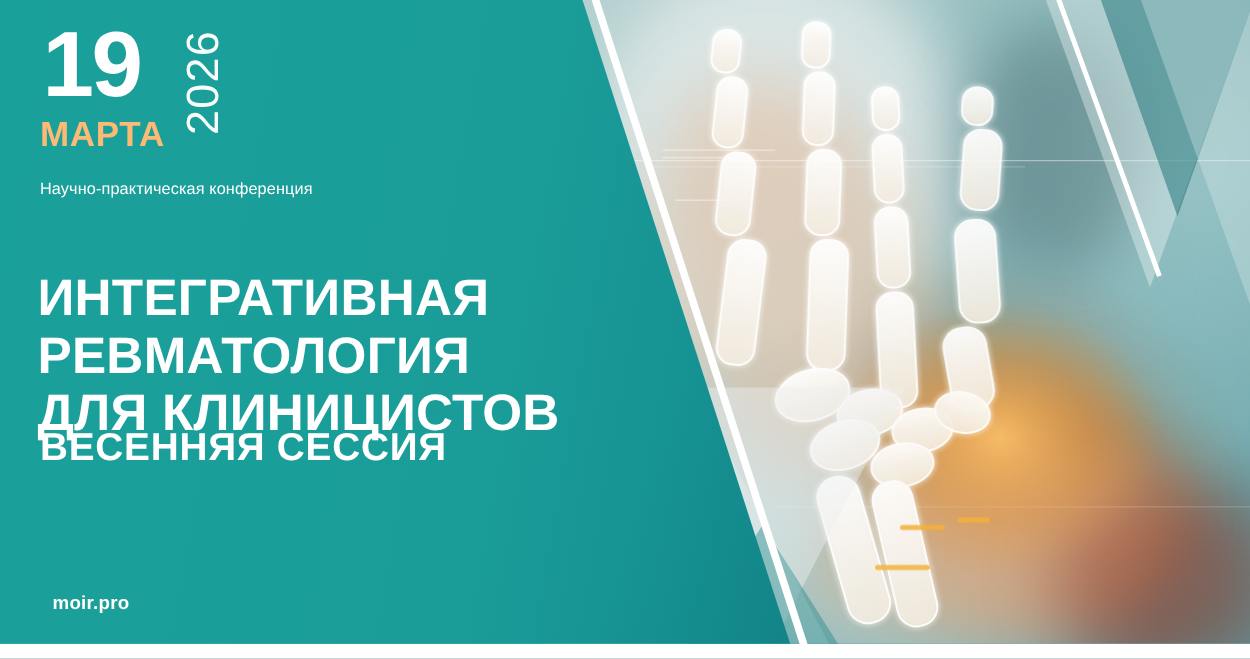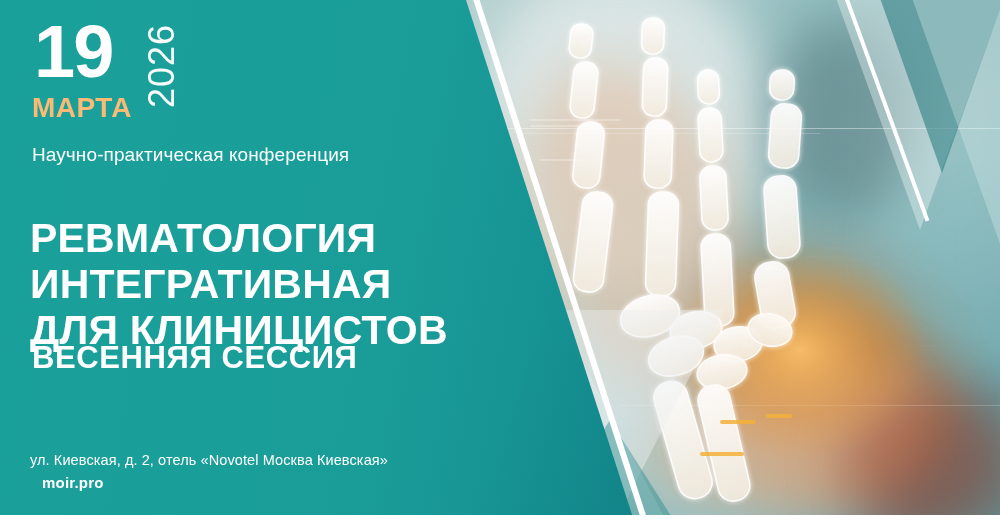"Научно-практическая конференция" .subtitle { font-size: 19px -> 13px }
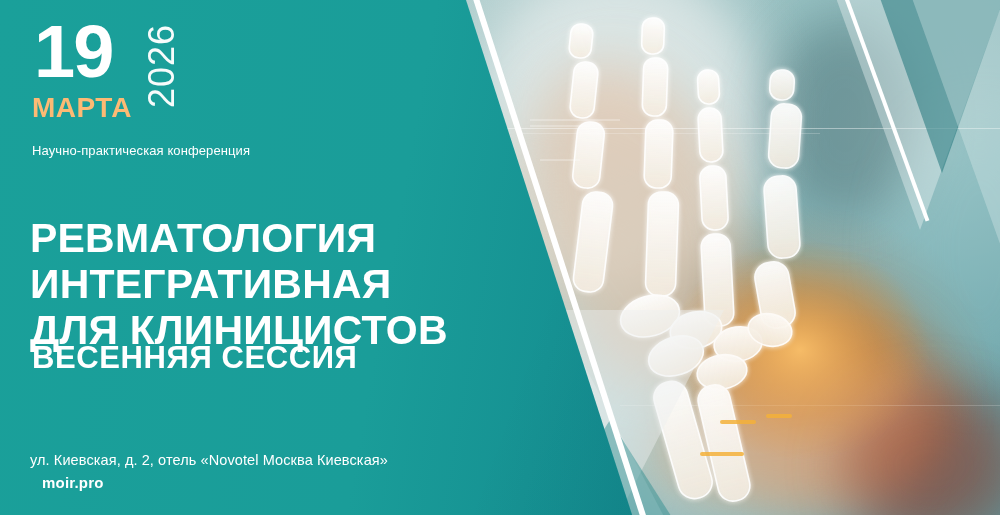"РЕВМАТОЛОГИЯ" span.line { order: before "ИНТЕГРАТИВНАЯ" -> after "ИНТЕГРАТИВНАЯ" }
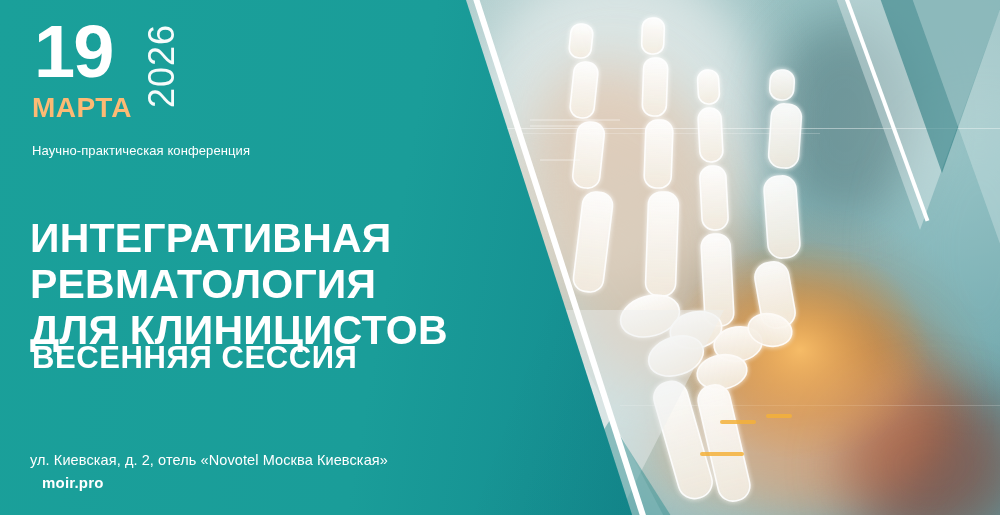"ул. Киевская, д. 2, отель" div.address { html: <div>ул. Киевская, д. 2, отель «Novotel Москва Киевская»</div> -> none }
